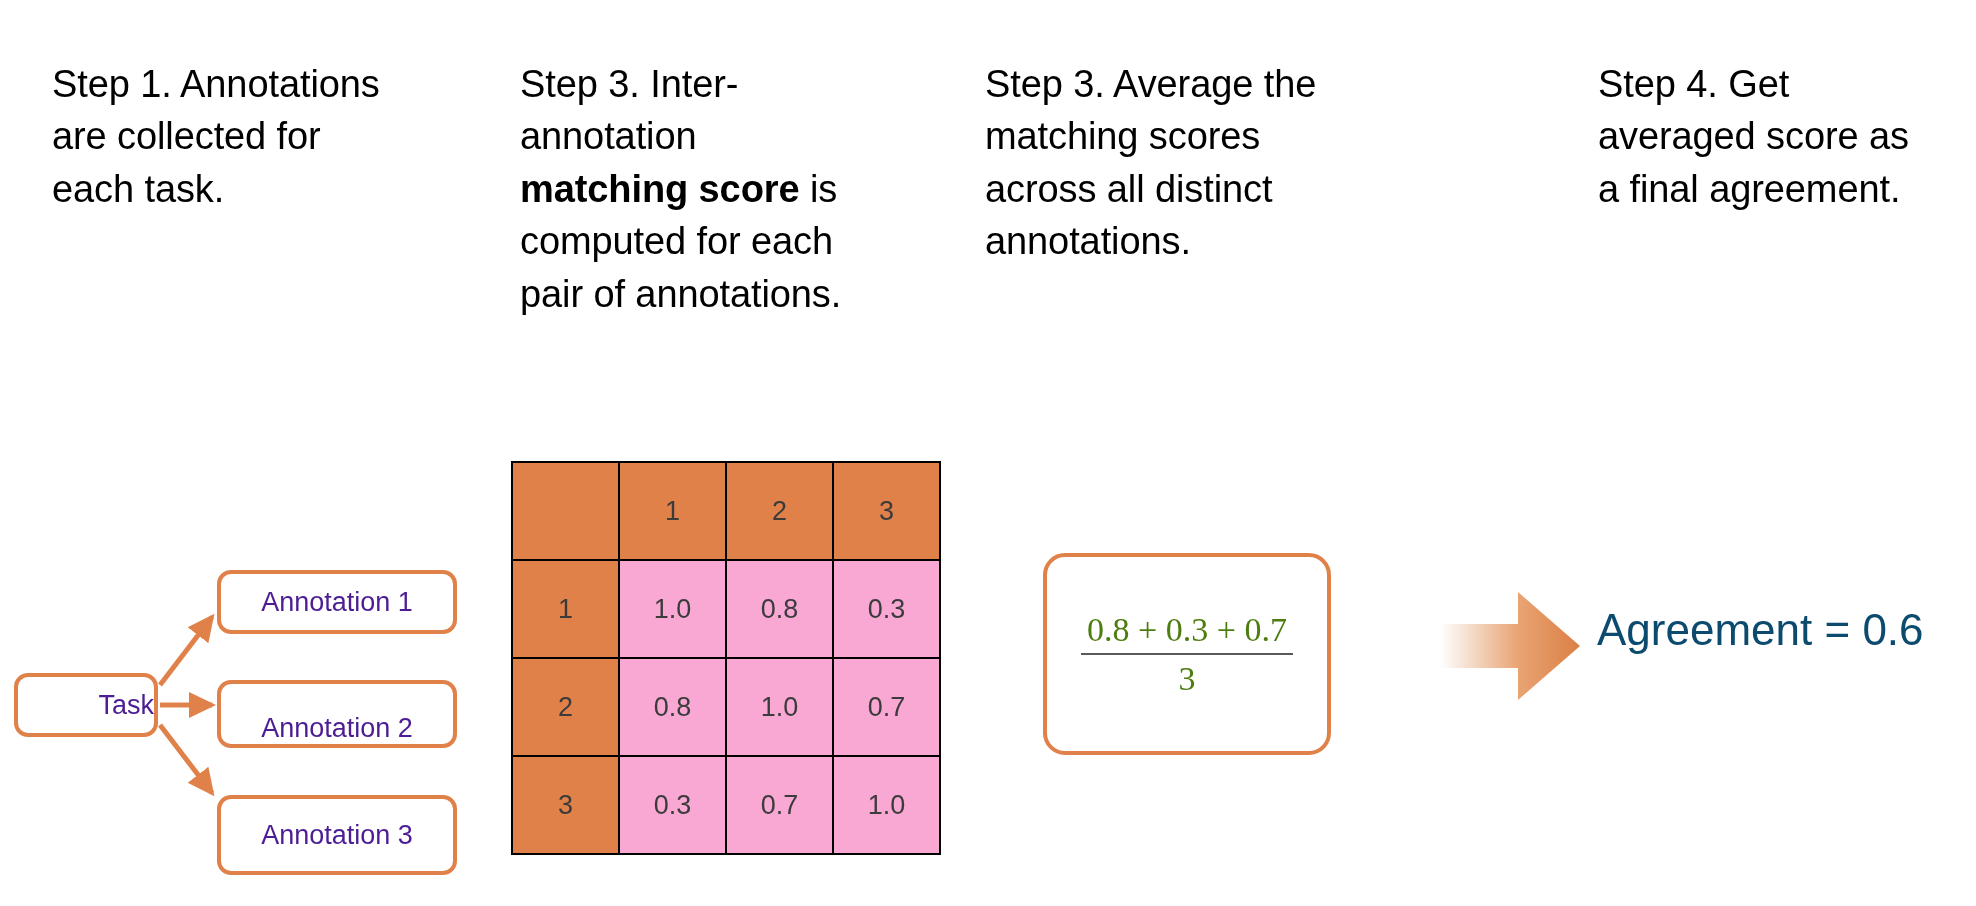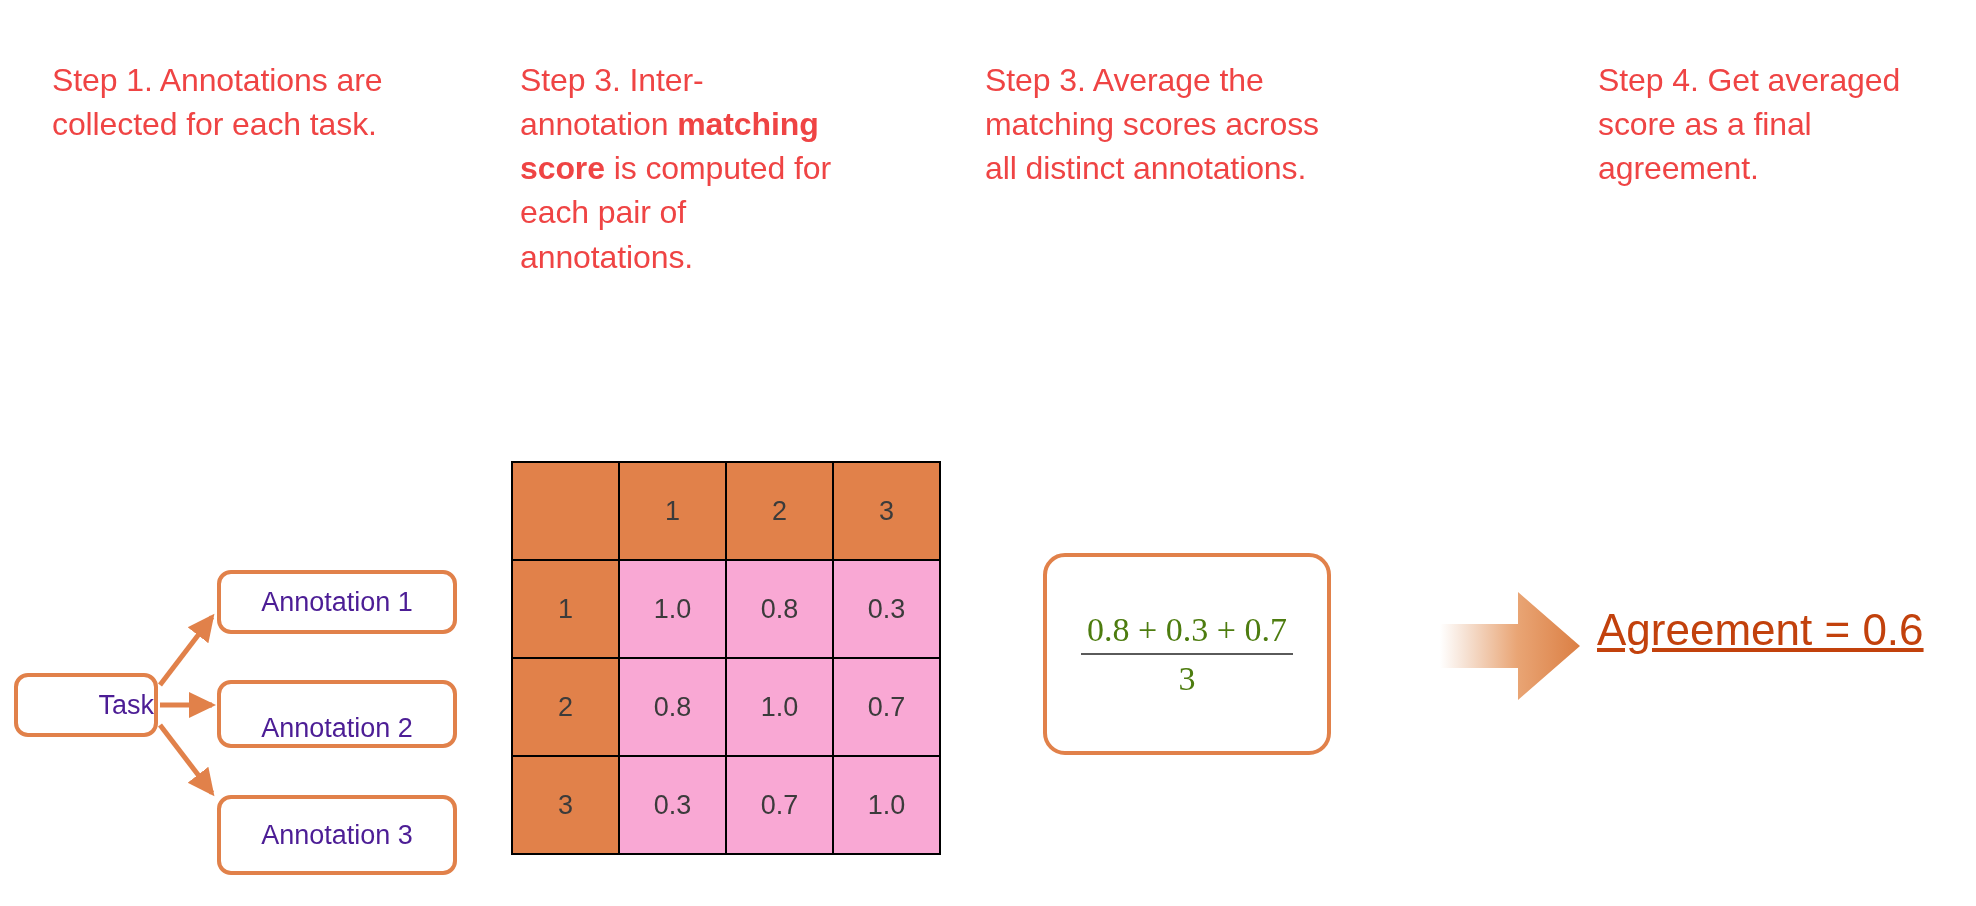"Step 1. Annotations are collected" .step-text { color: #ef4444 -> #000000; font-size: 32px -> 38px }
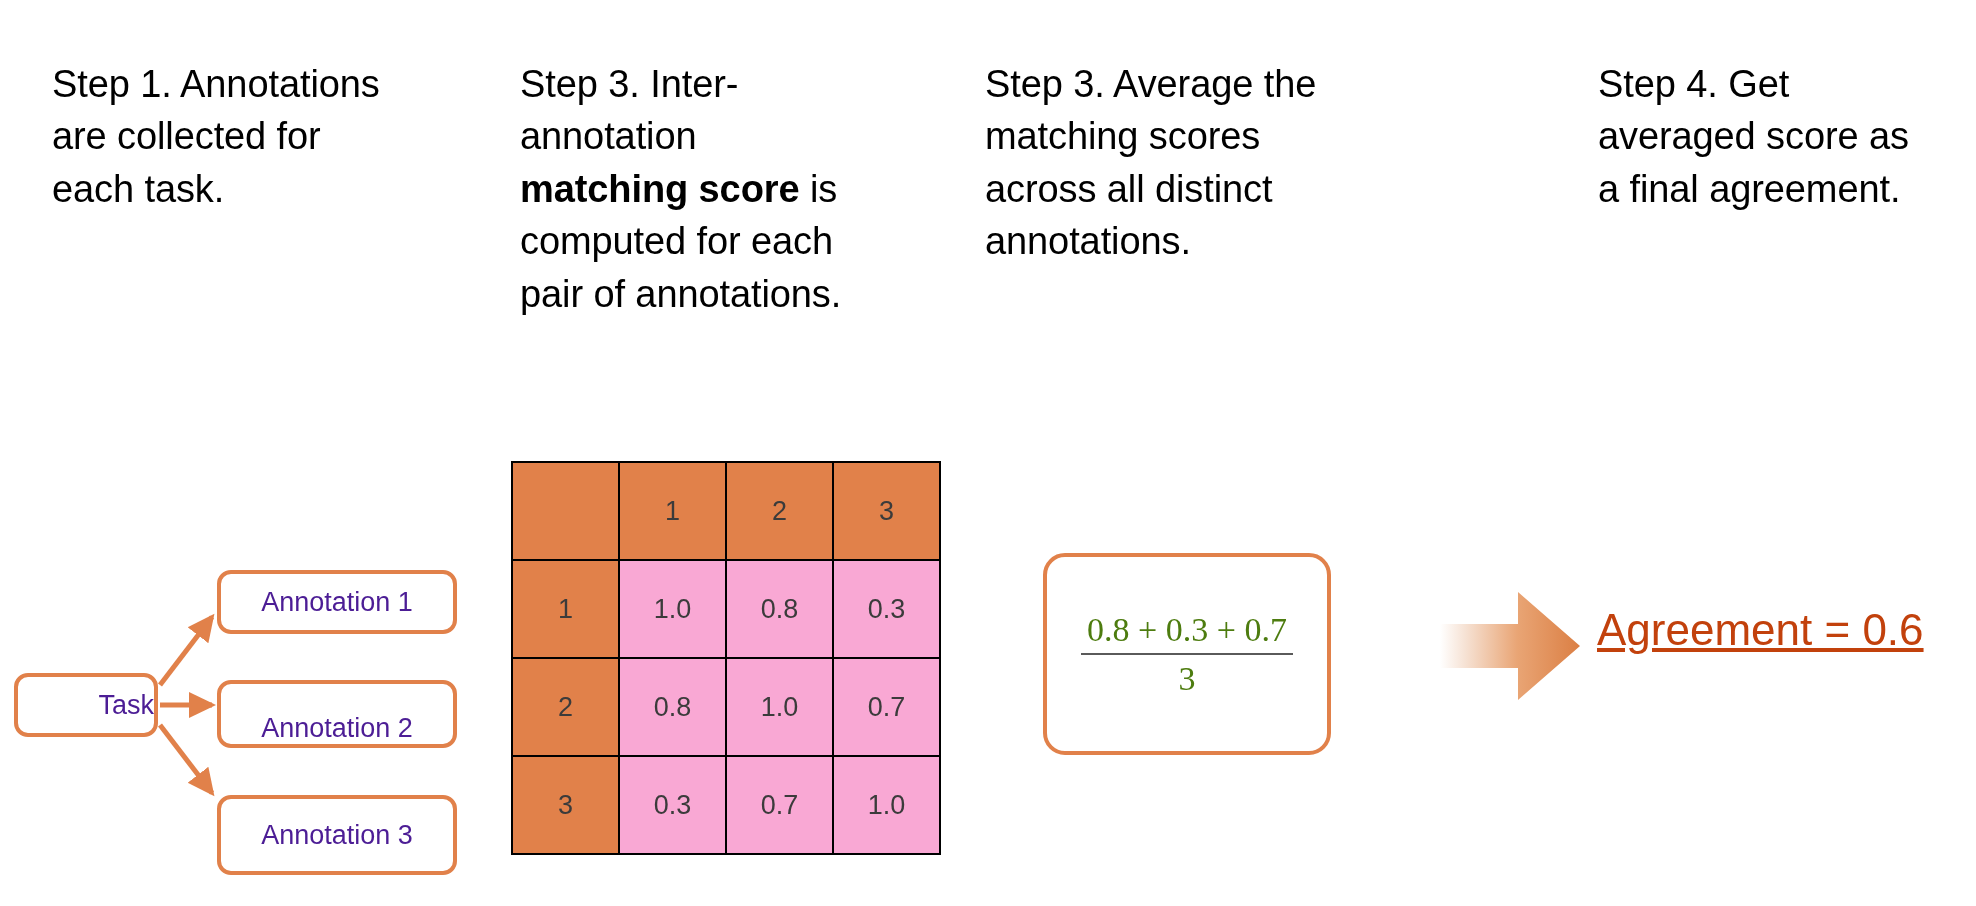"Agreement = 0.6" #agreement-result { color: #c2410c -> #0c4a6e; text-decoration: underline -> none }
